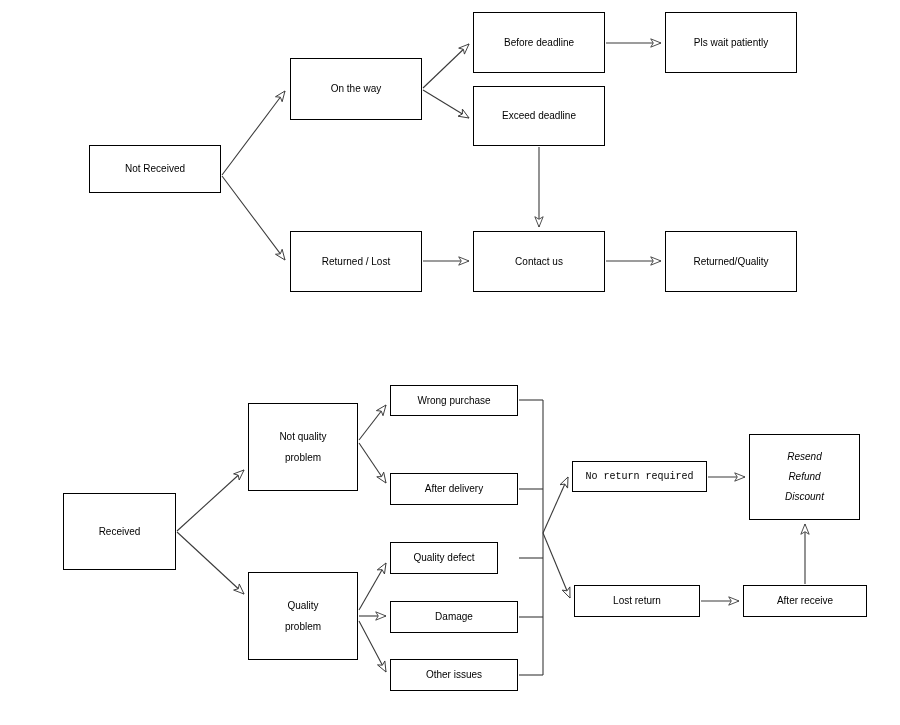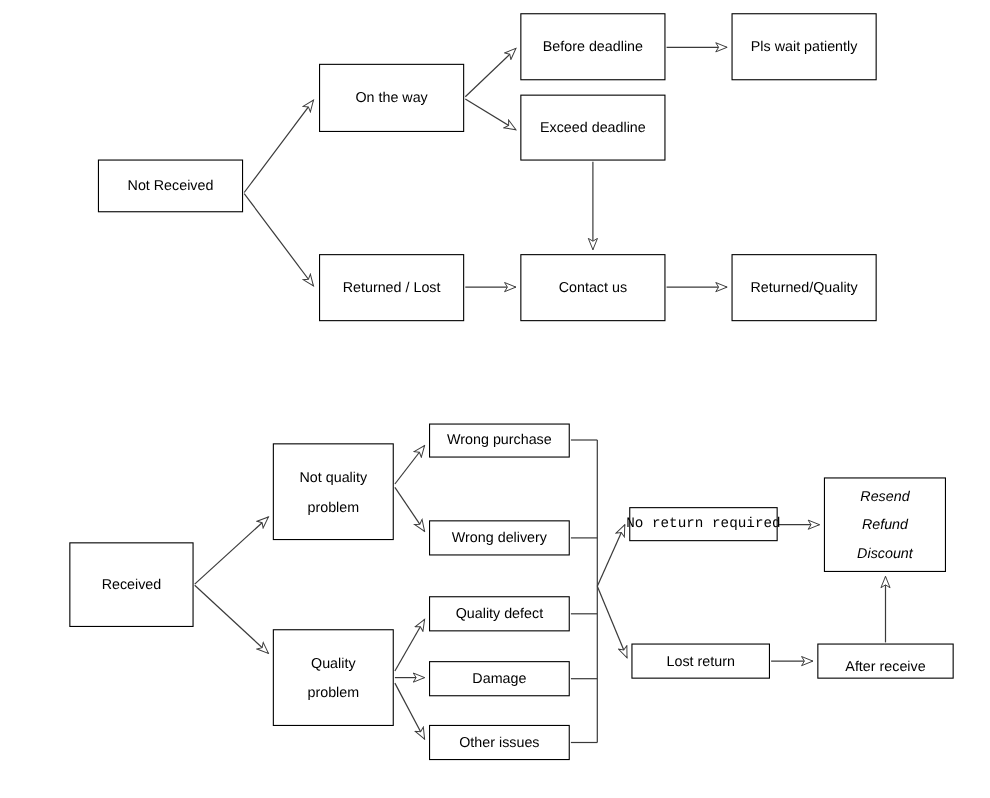"Before deadline" .node { font-size: 13px -> 10px }
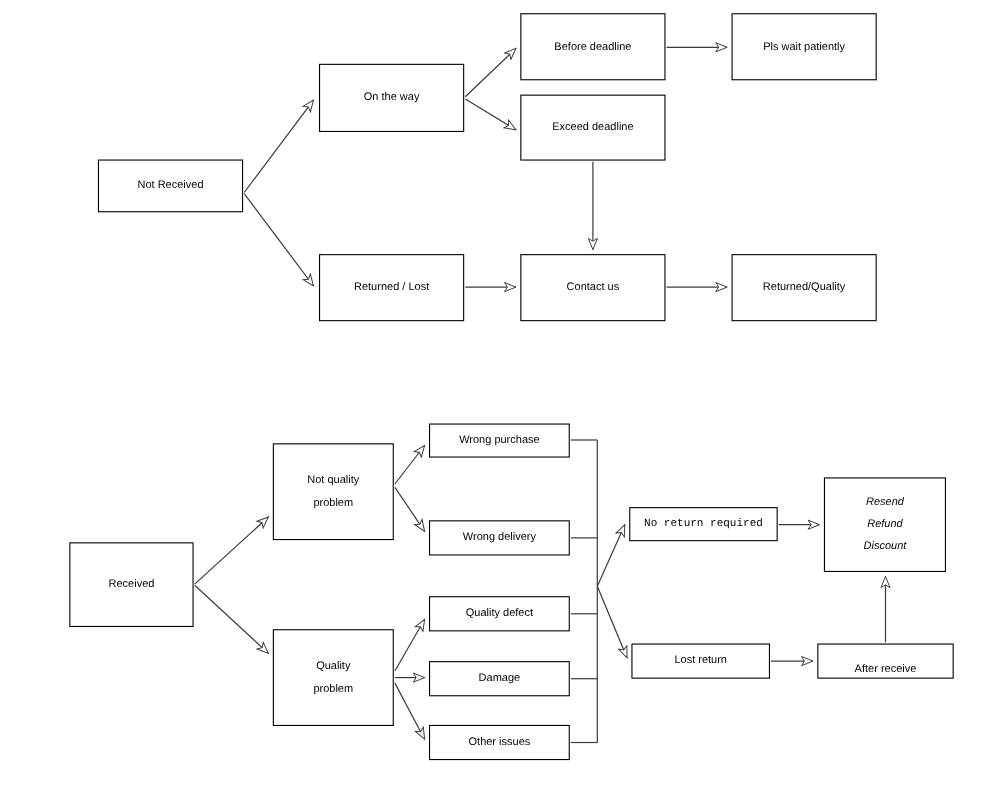"Wrong delivery" span.line { text: Wrong -> After }
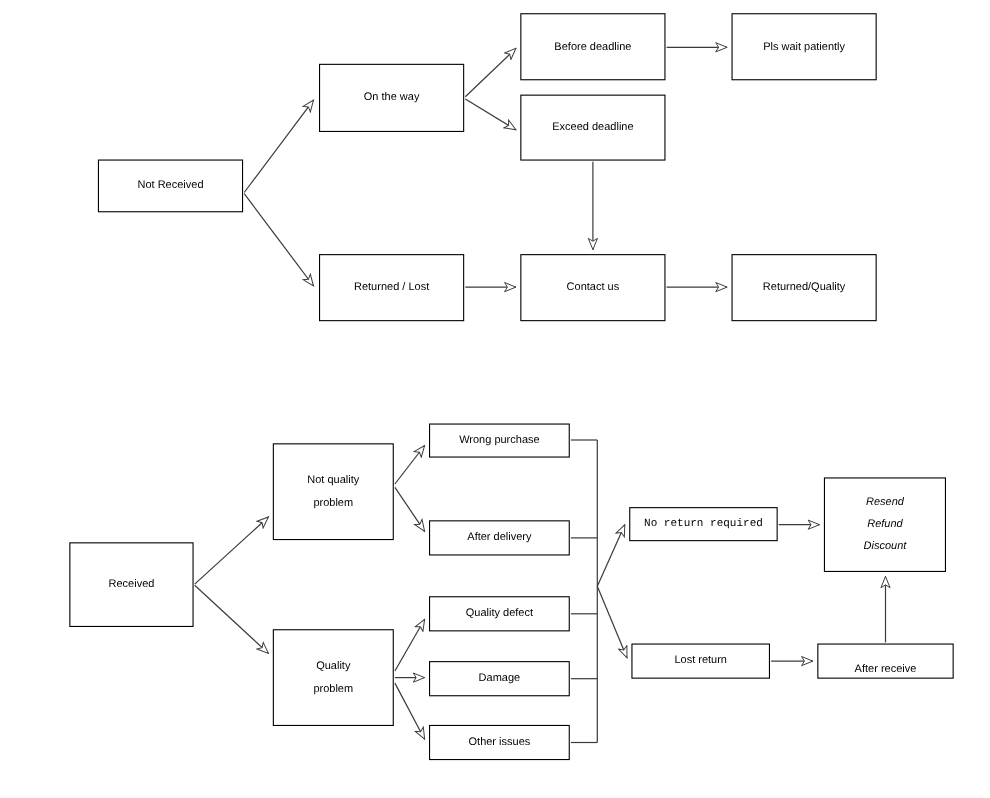"Quality defect" div.node { width: 128px -> 108px }
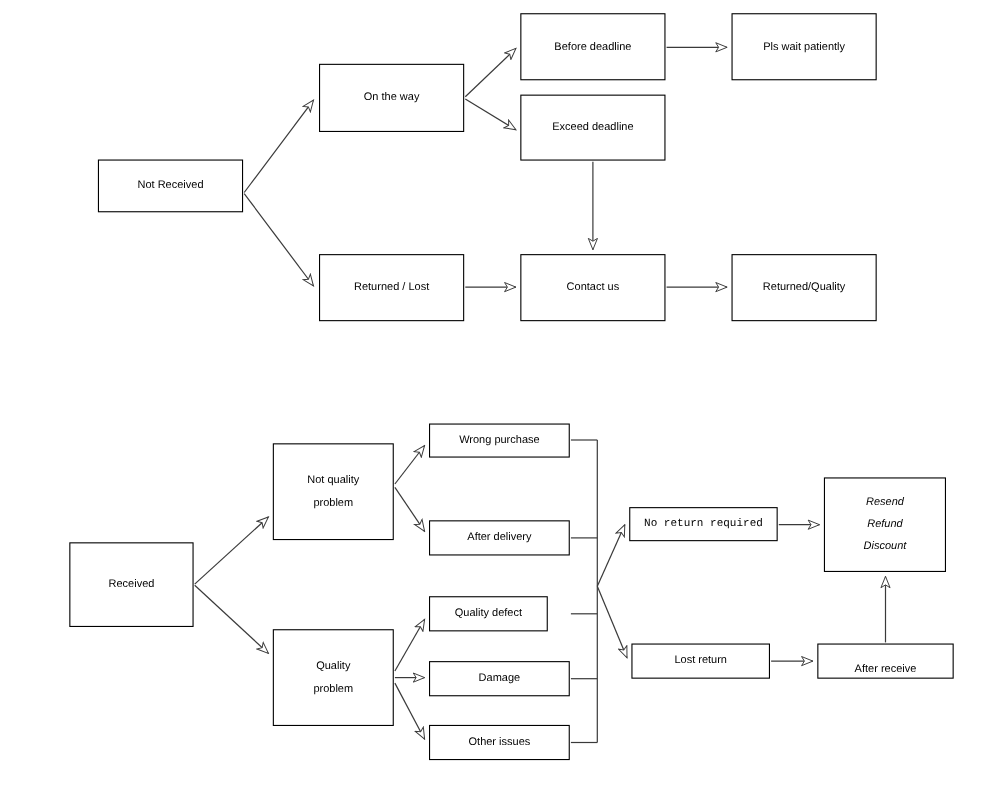"After receive" div.node { justify-content: flex-end -> none }
